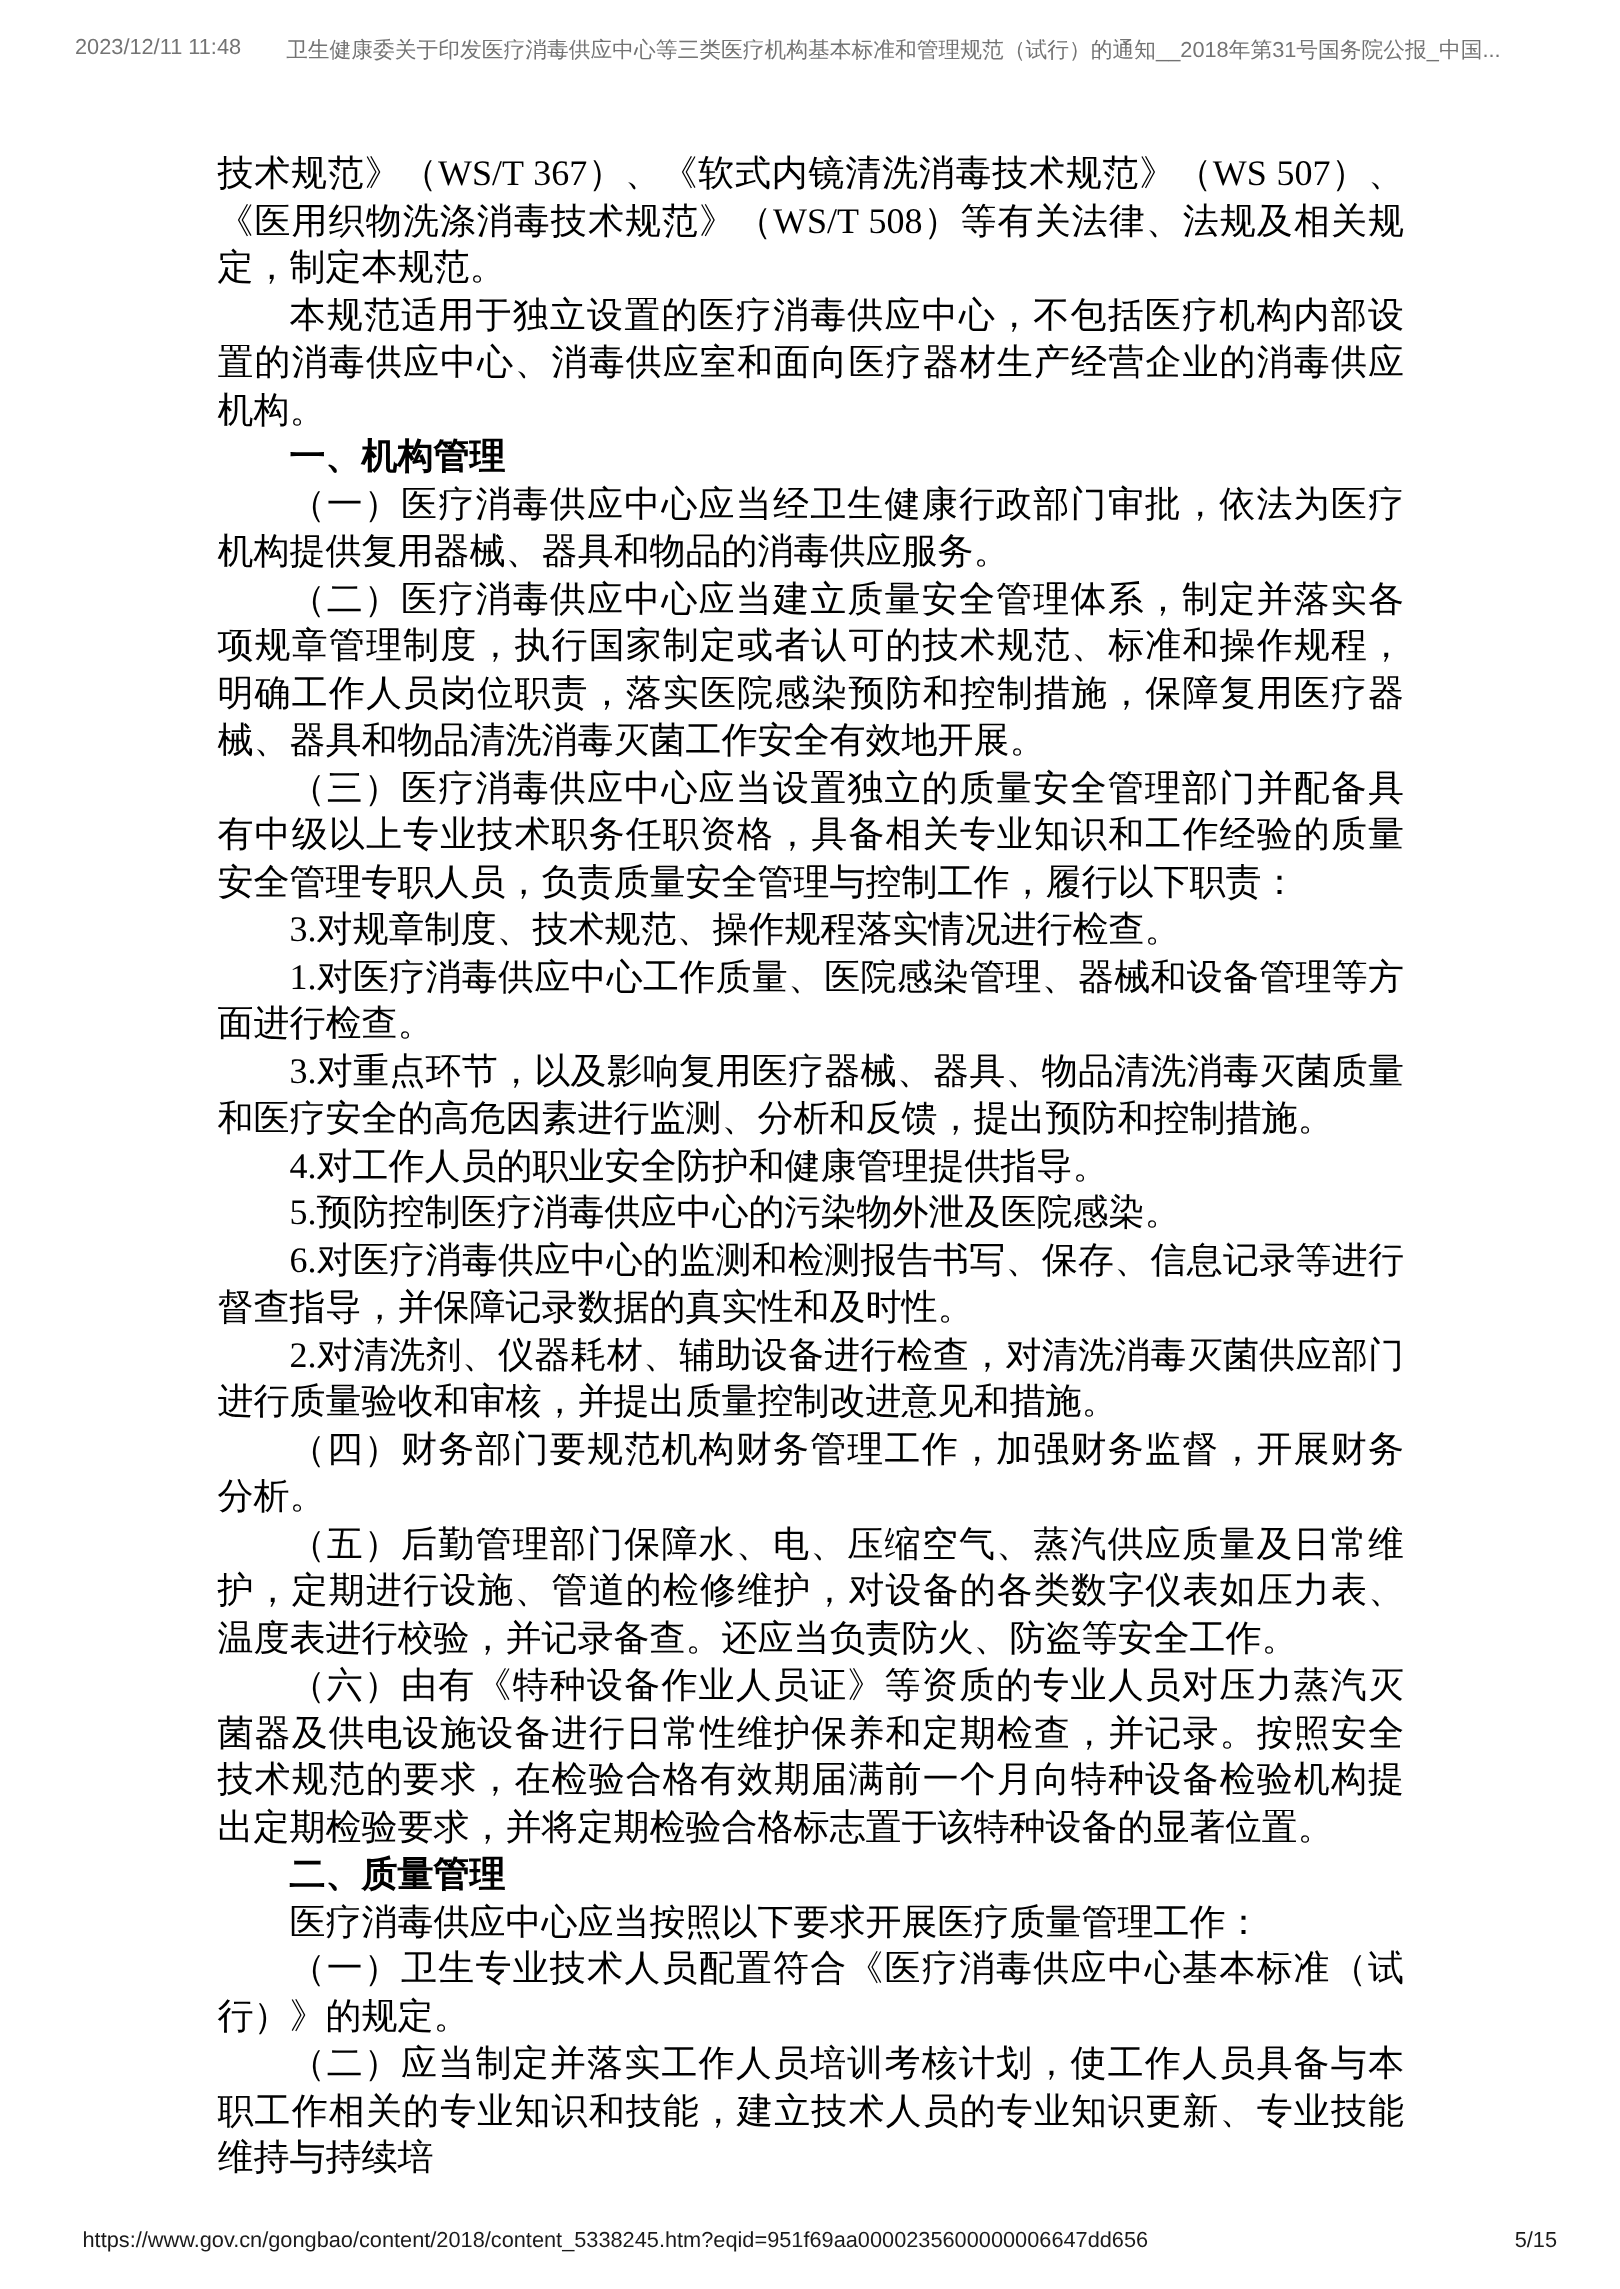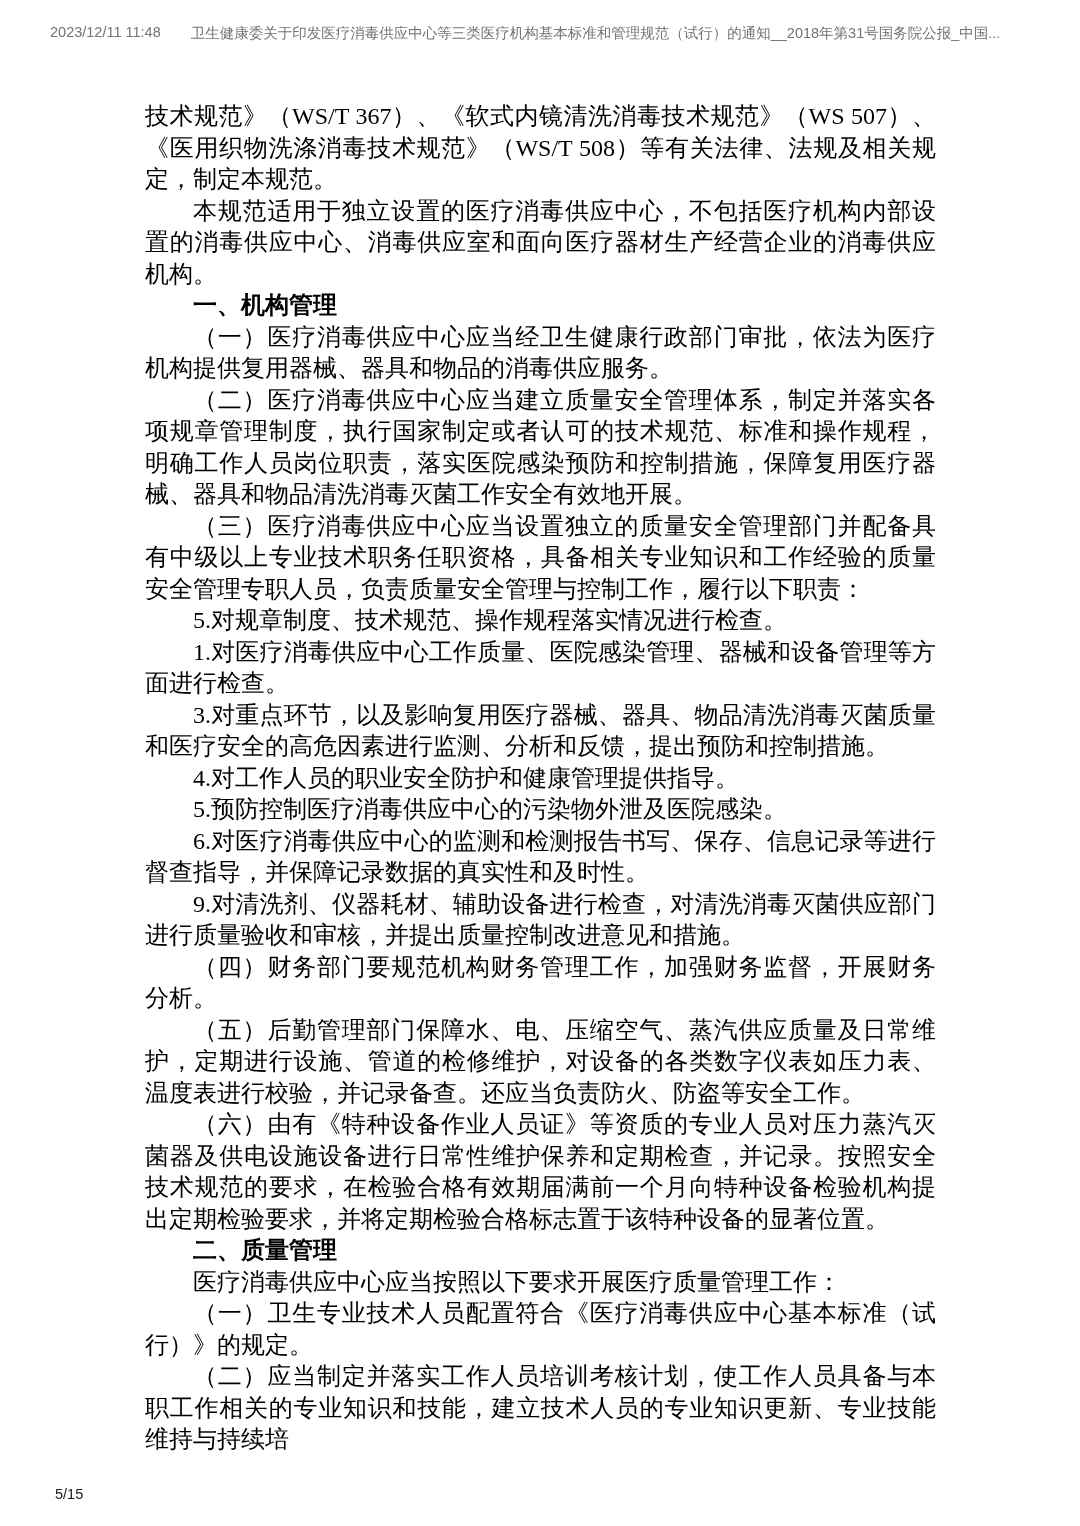"5.对规章制度、技术规范、操作规程落实情况进行检查。" p.indent { text: 5 -> 3 }
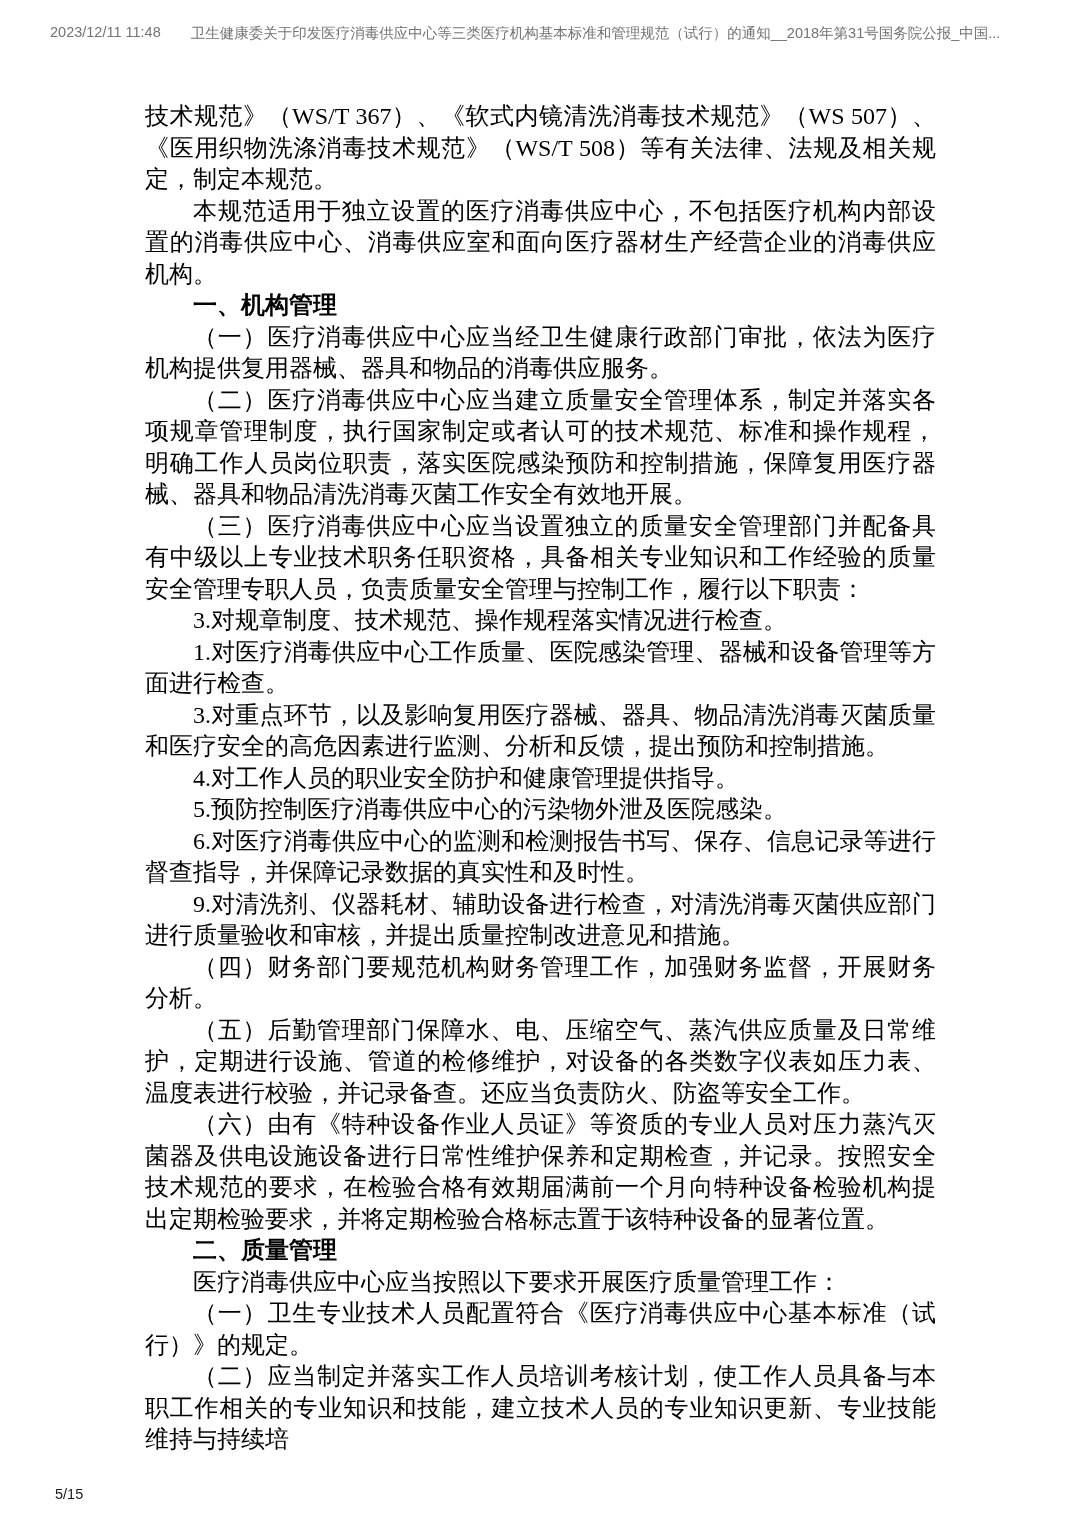"9.对清洗剂、仪器耗材、辅助设备进行检查，对清洗消毒灭菌供应部门进行质量验收和审" p.indent { text: 9 -> 2 }
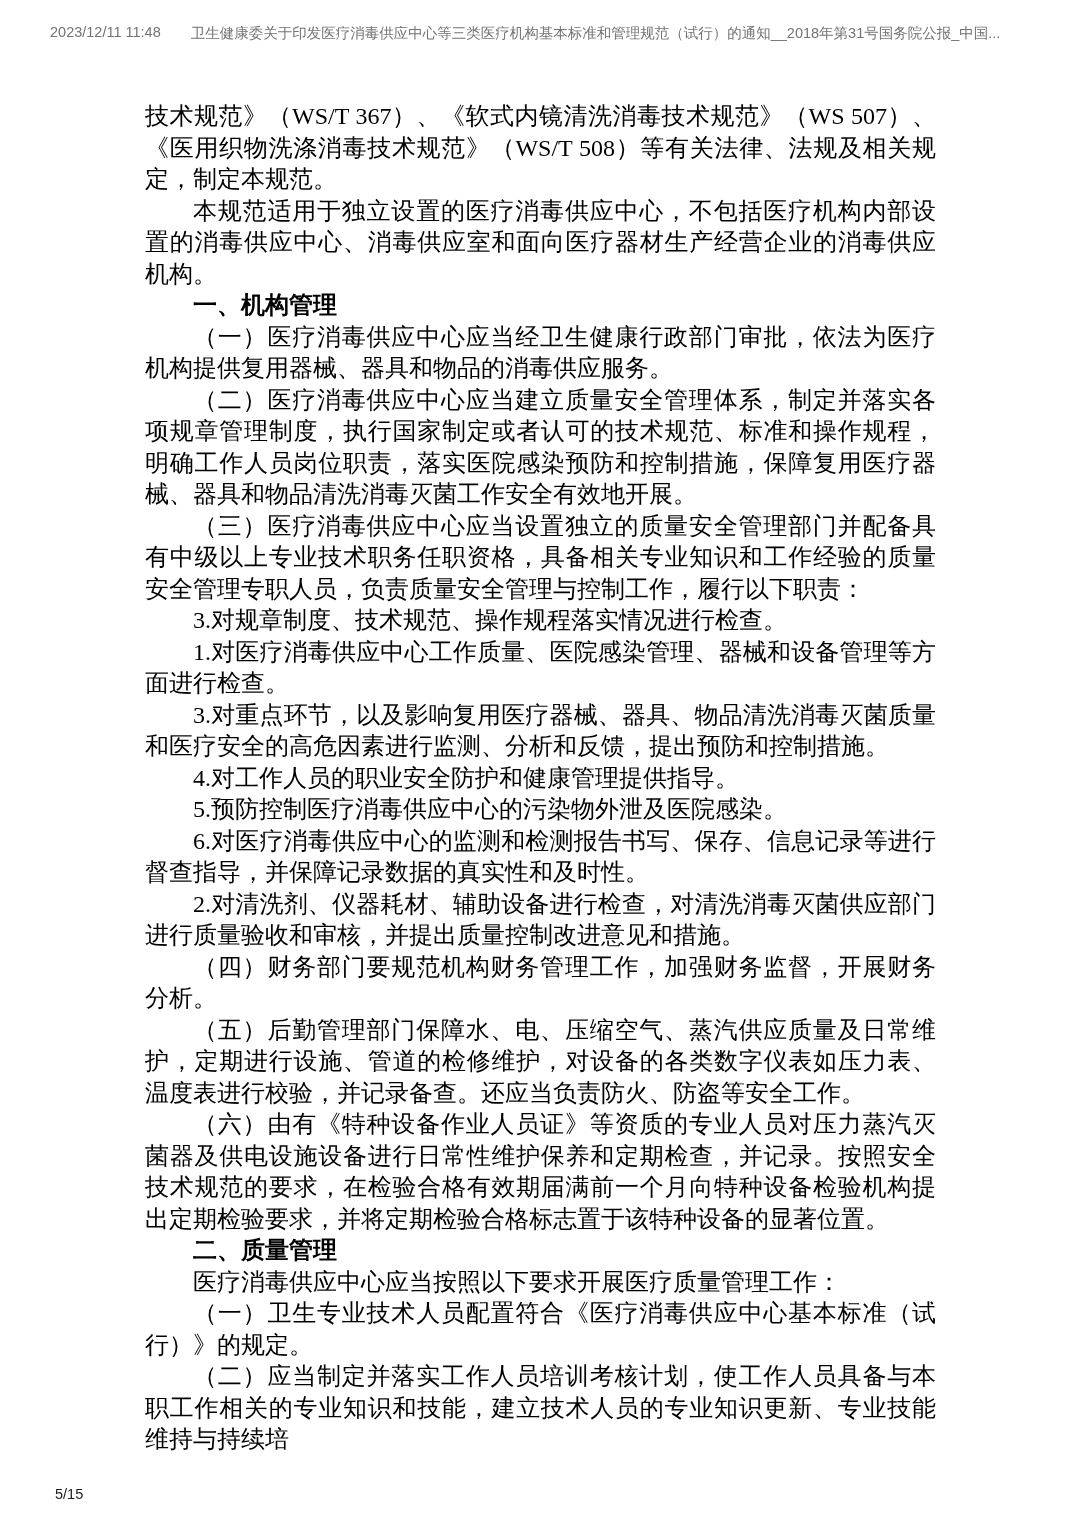"https://www.gov.cn/gongbao/content/2018/" span { html: none -> <span>https://www.gov.cn/gongbao/content/2018/content_5338245.htm?eqid=951f69aa0000235600000006647dd656</span> }
